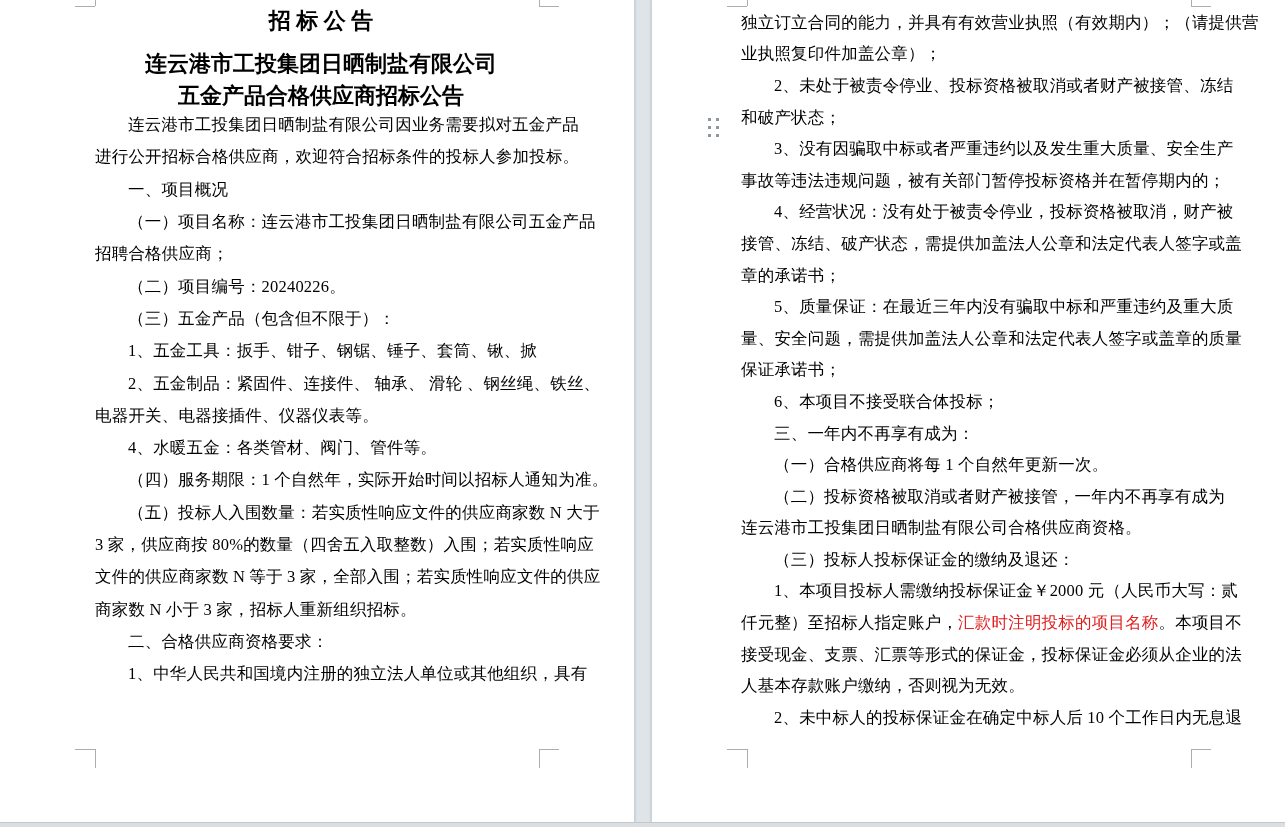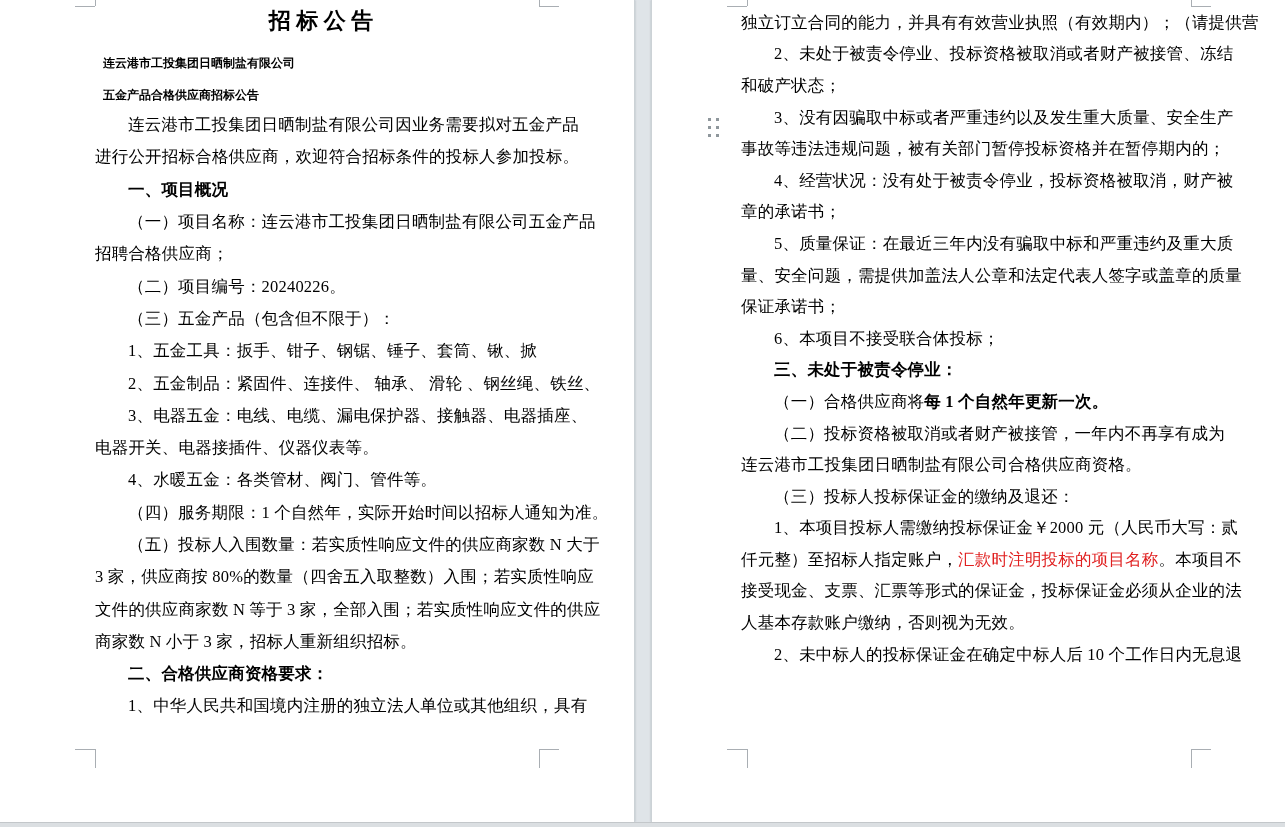"连云港市工投集团日晒制盐有限公司" .doc-sub { font-size: 12px -> 22px; left: 8px -> 0; text-align: left -> center }
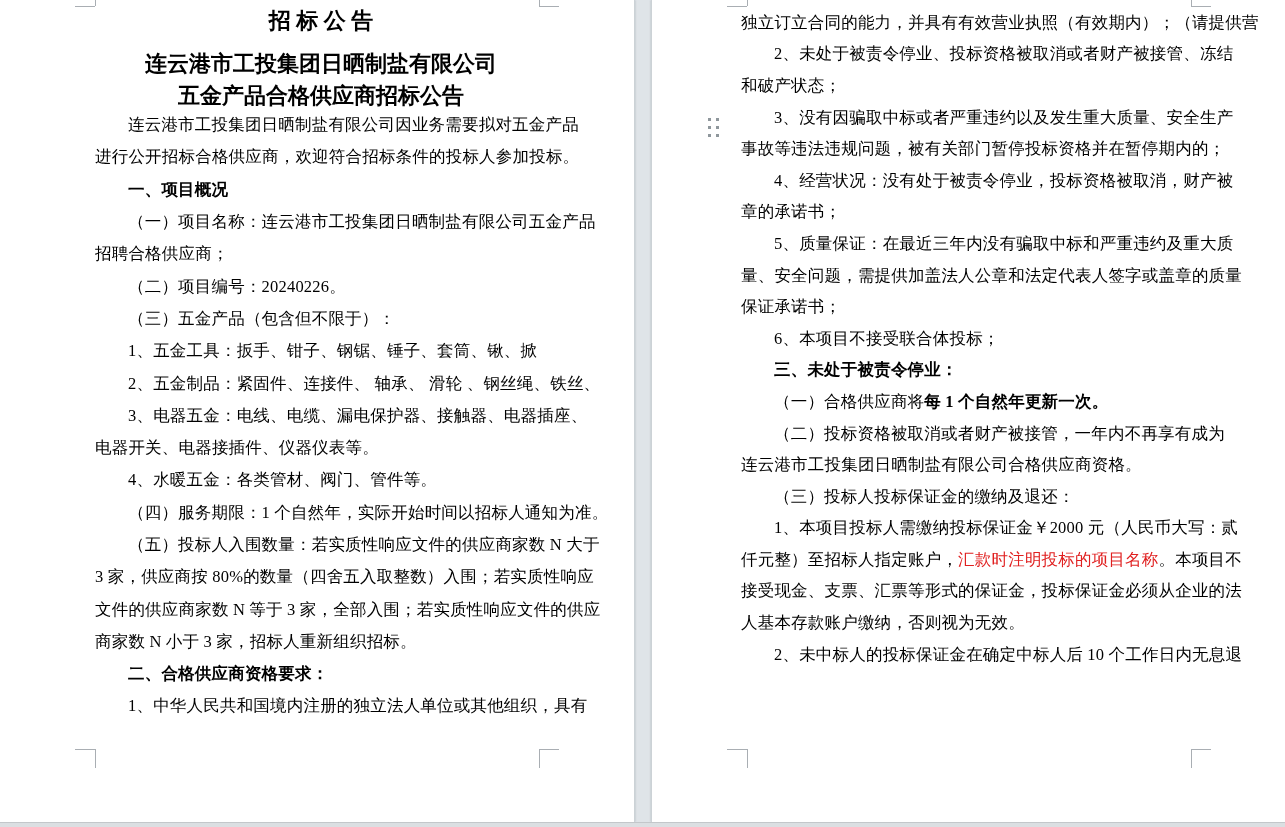"业执照复印件加盖公章）；" div.line { html: none -> <div><span>业执照复印件加盖公章）；</span></div> }
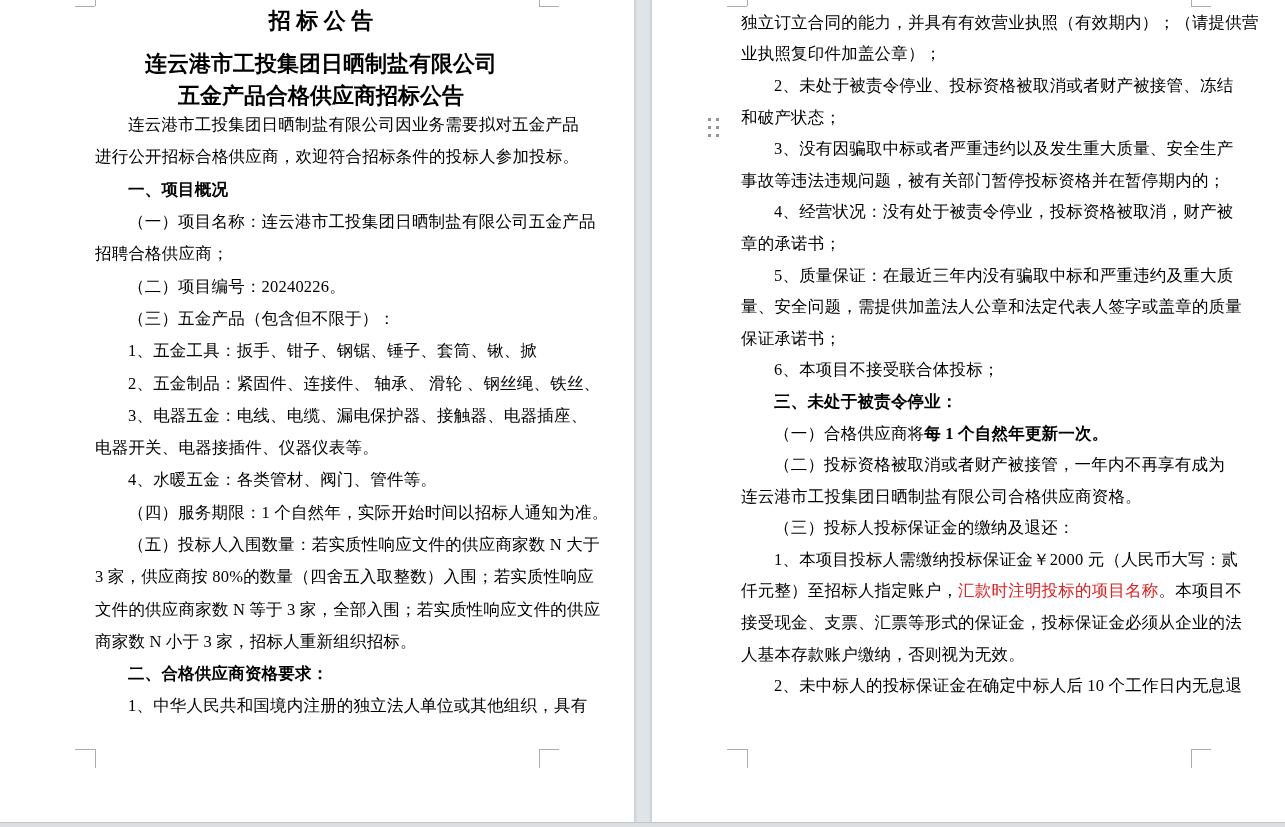"一、项目概况" .seg-b { font-weight: bold -> normal }
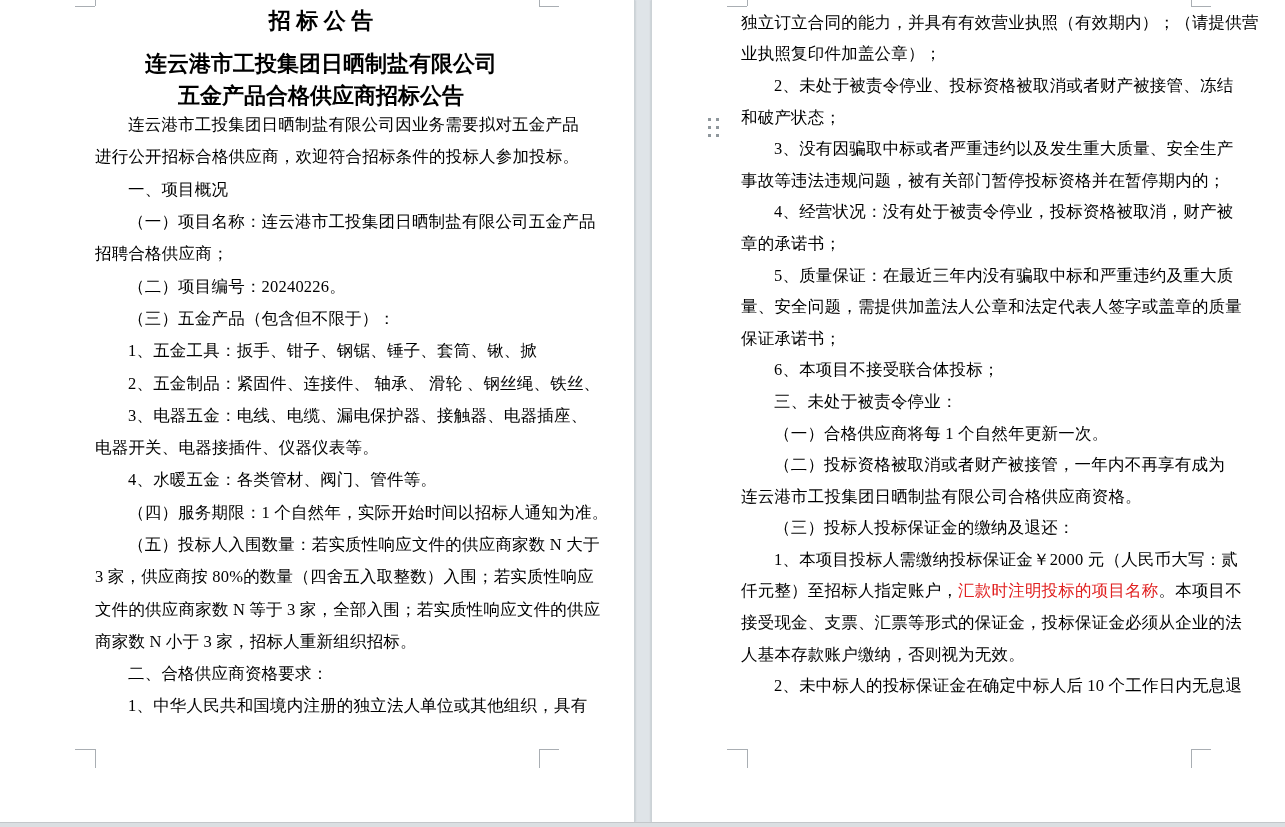"接管、冻结、破产状态，需提供加盖法人公章和法定代表人签字或盖" div.line { html: none -> <div><span>接管、冻结、破产状态，需提供加盖法人公章和法定代表人签字或盖</span></div> }
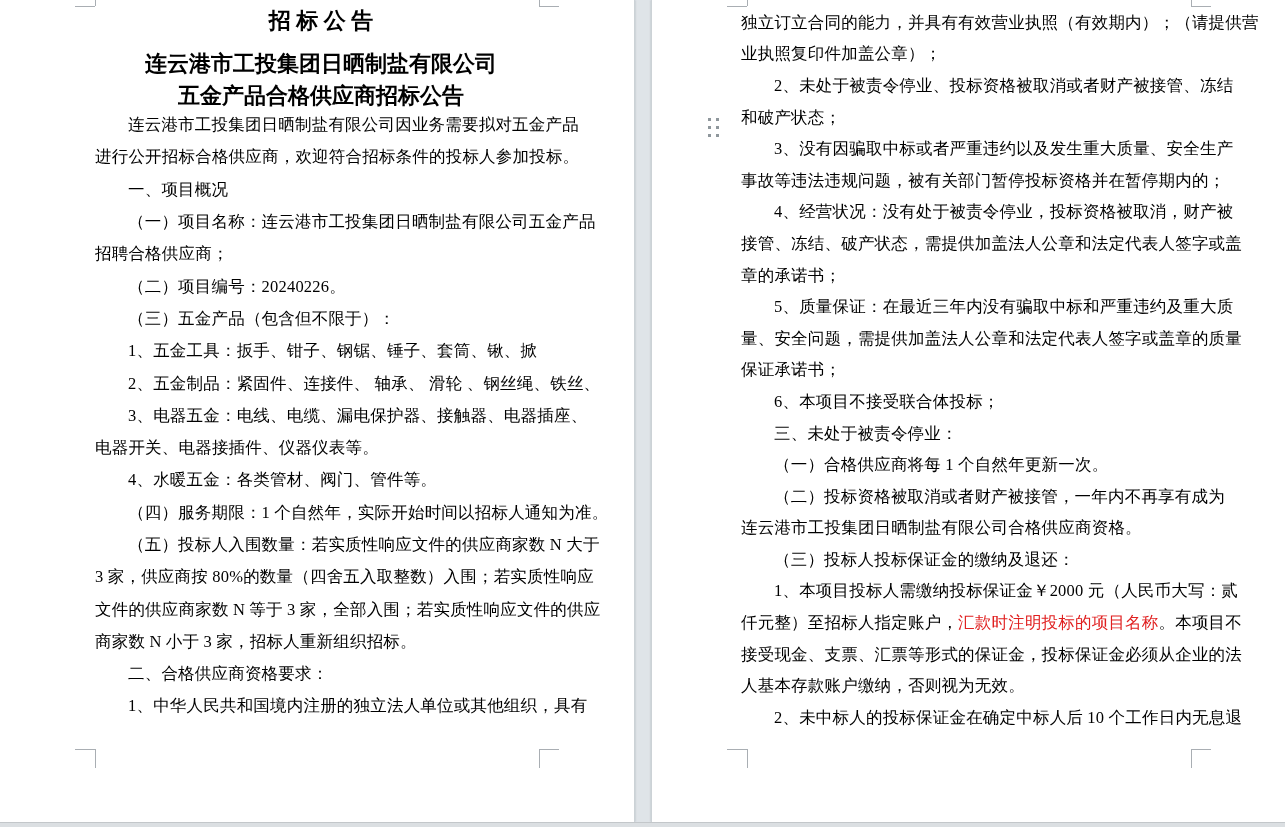"3、电器五金：电线、电缆、漏电保护器、接触器、电器插座、" div.line { html: <div><span>3、电器五金：电线、电缆、漏电保护器、接触器、电器插座、</span></div> -> none }
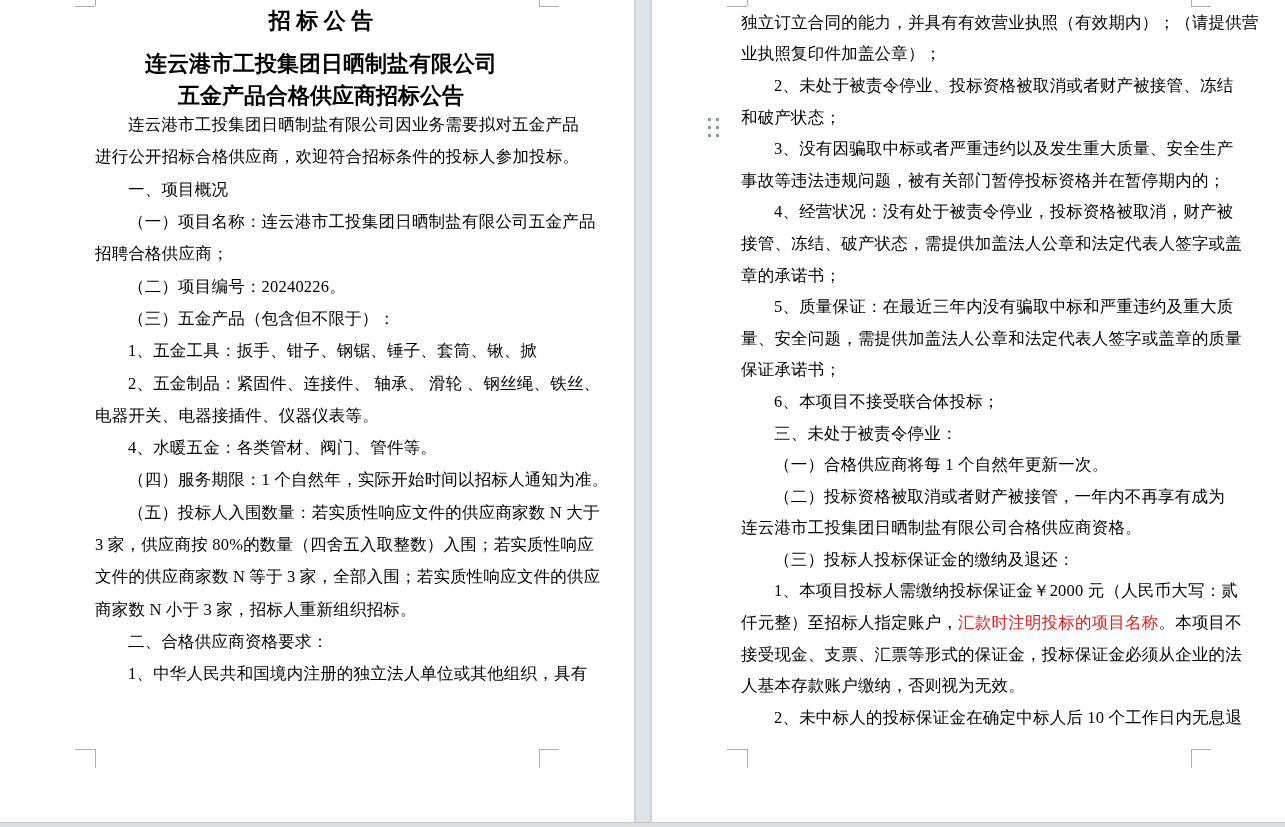"三、未处于被责令停业：" span.seg-b { text: 未处于被责令停业 -> 一年内不再享有成为 }
